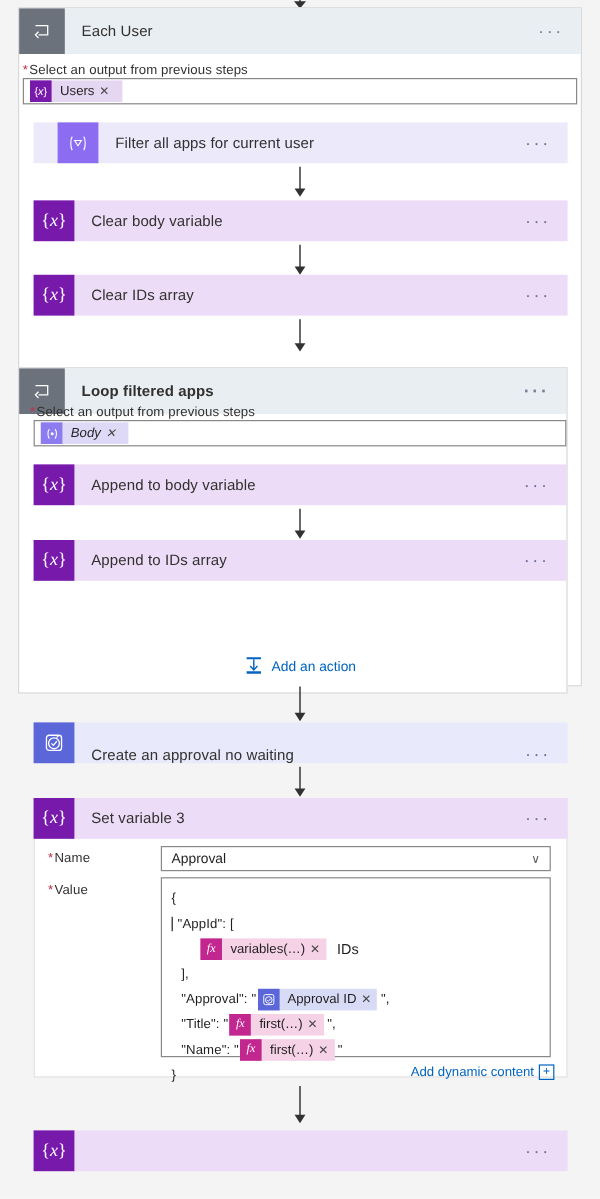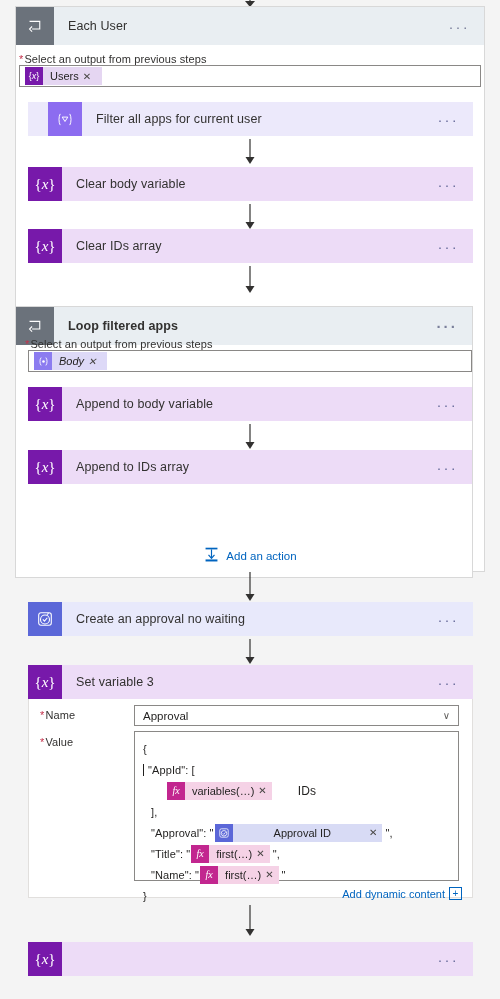"Create an approval no waiting" div.action { align-items: none -> flex-end }
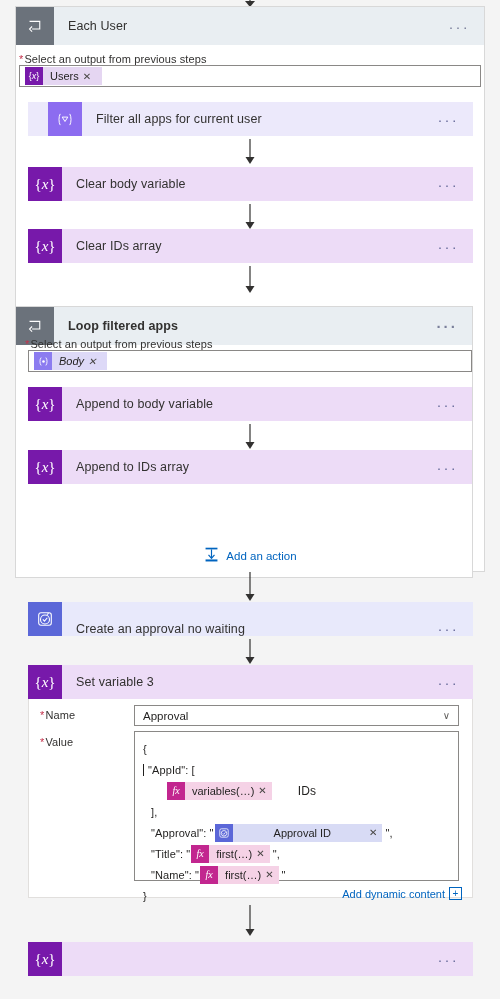"IDs" span.json-txt { margin-left: 26px -> 9px }
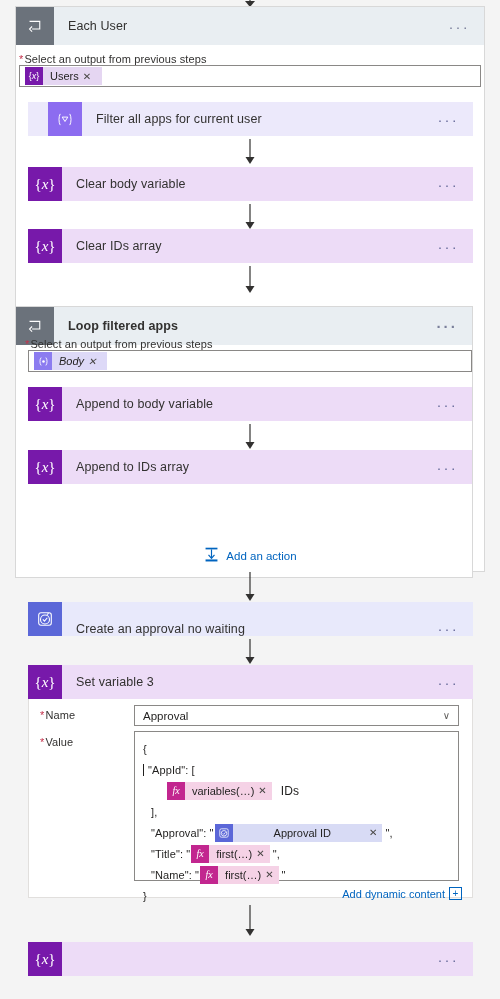"Approval ID" .t-approval { gap: 34px -> none }
